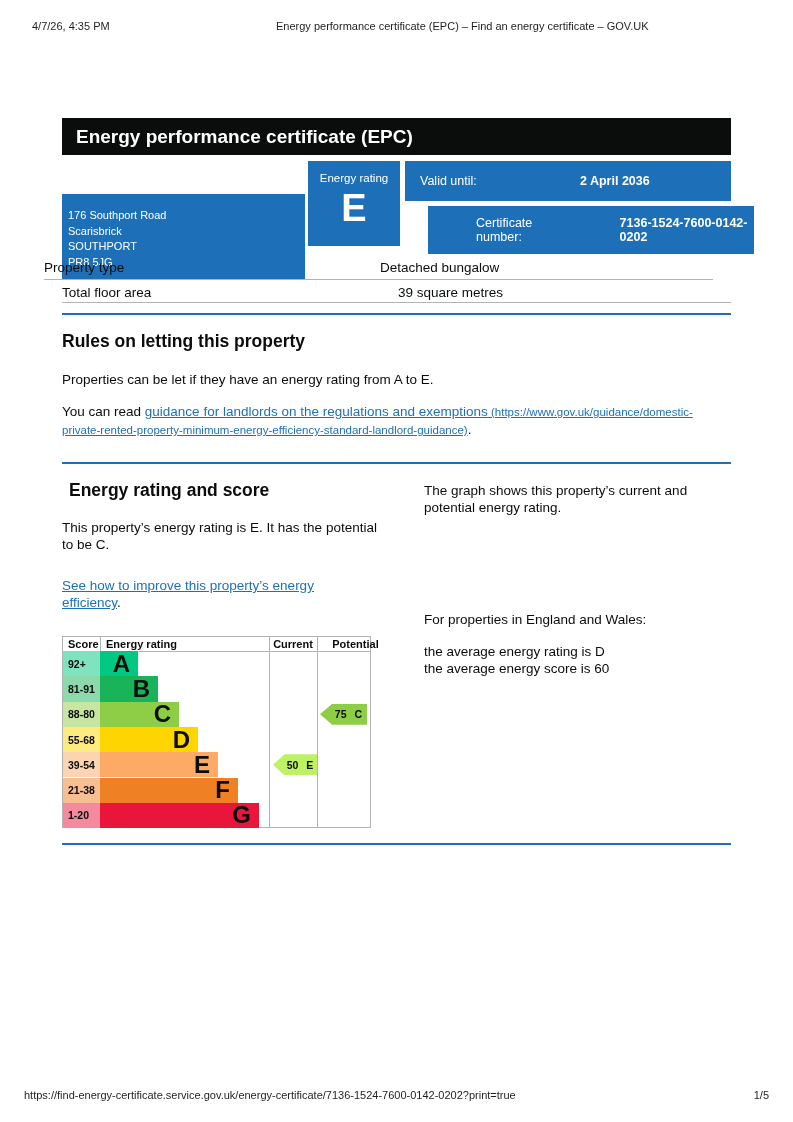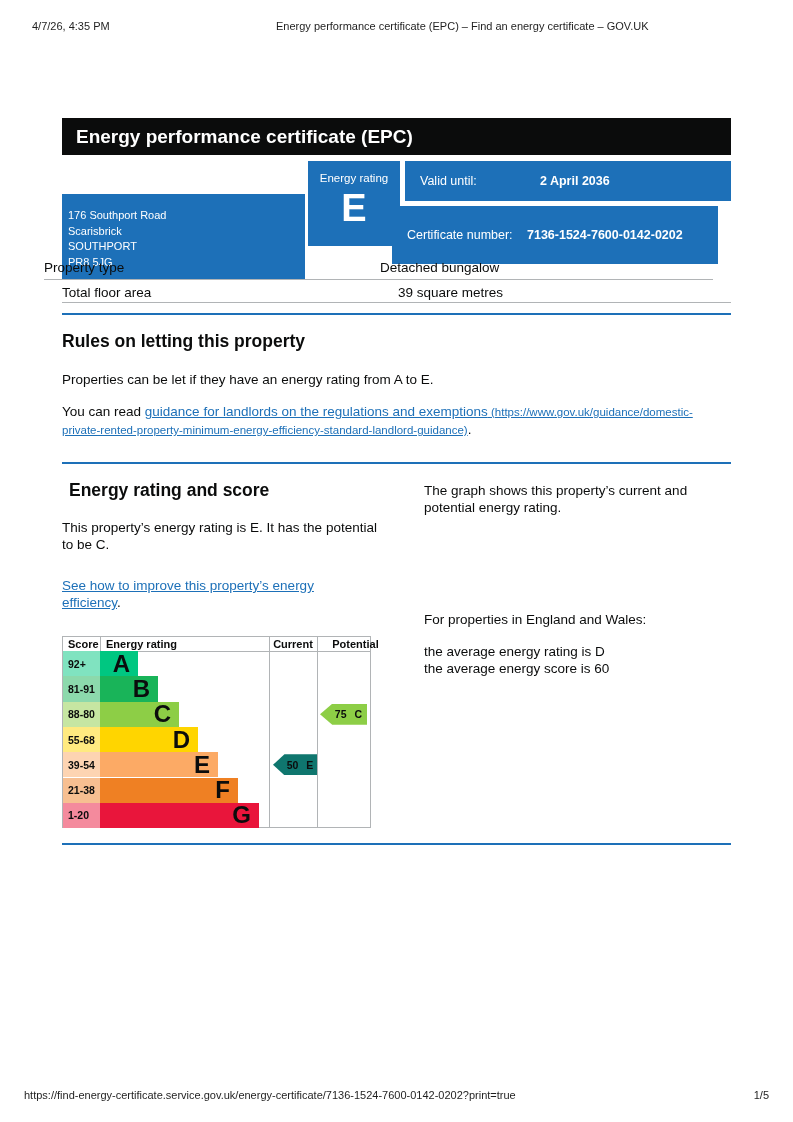"Valid until:" .kvbox { gap: none -> 40px }
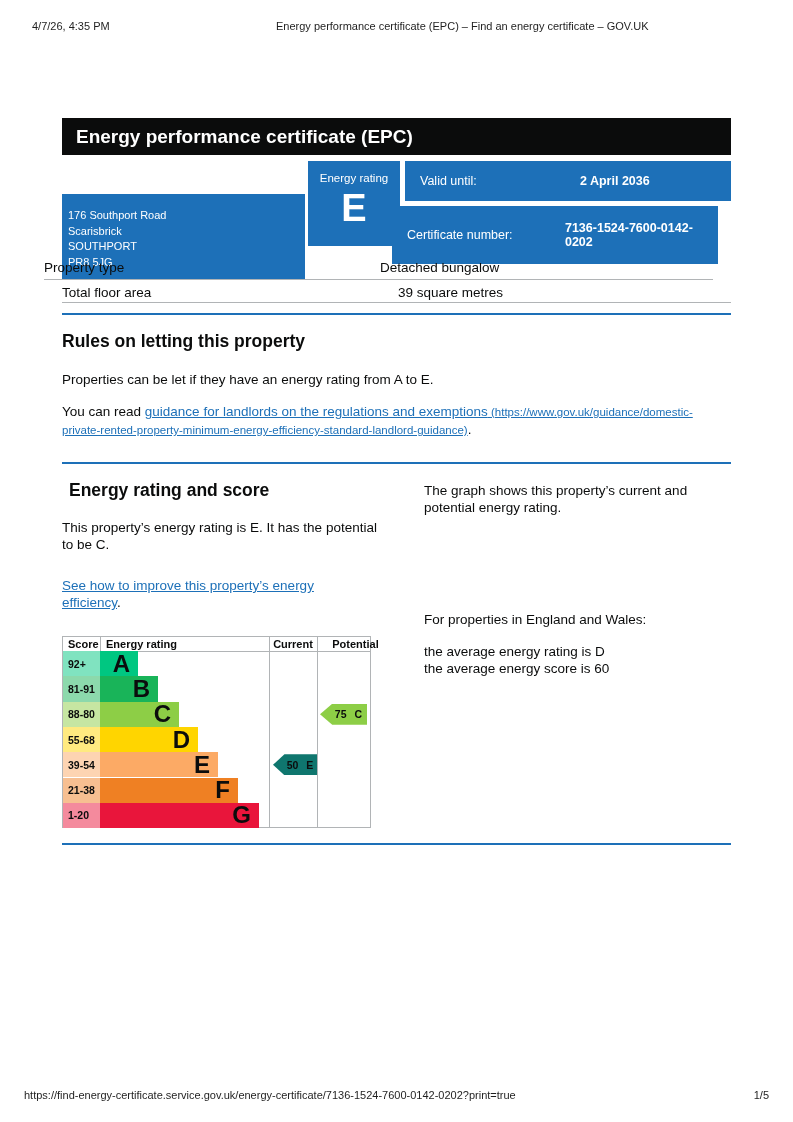"Certificate number:" div.abs { height: 58px -> 48px; left: 392px -> 428px; padding-left: none -> 33px }
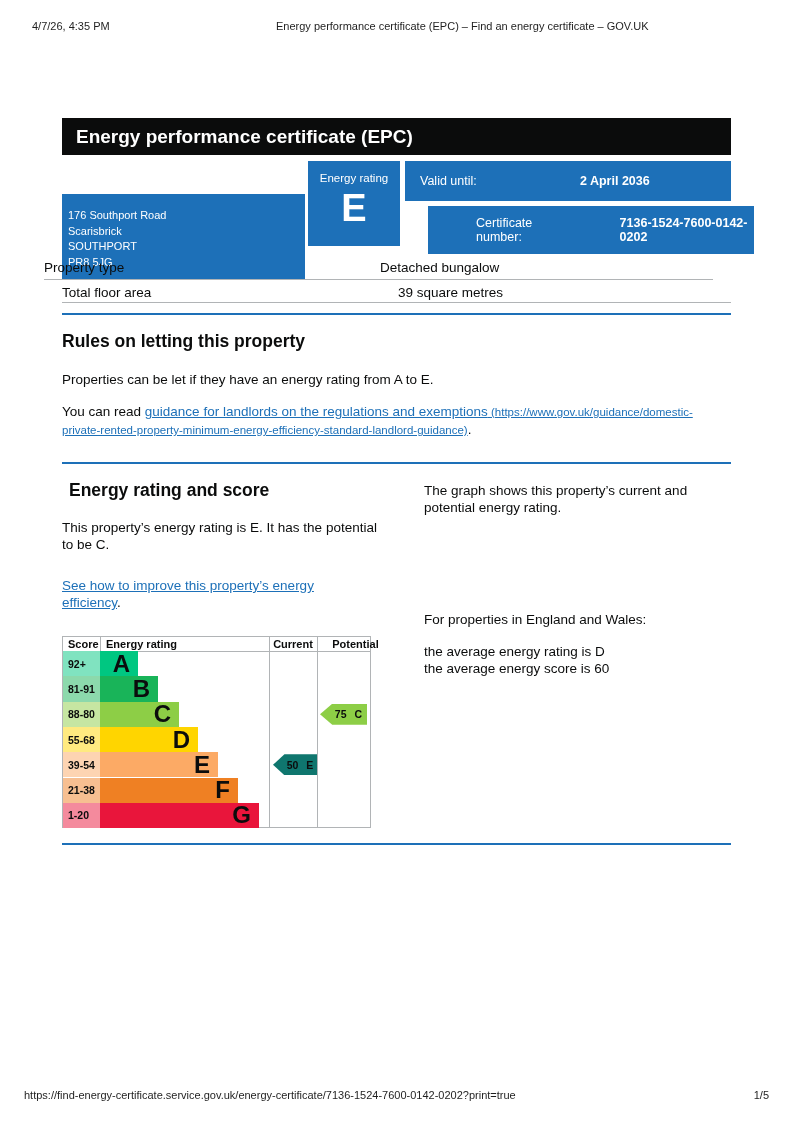"50" div.epc-arrow { background: #0f766e -> #bef264 }
